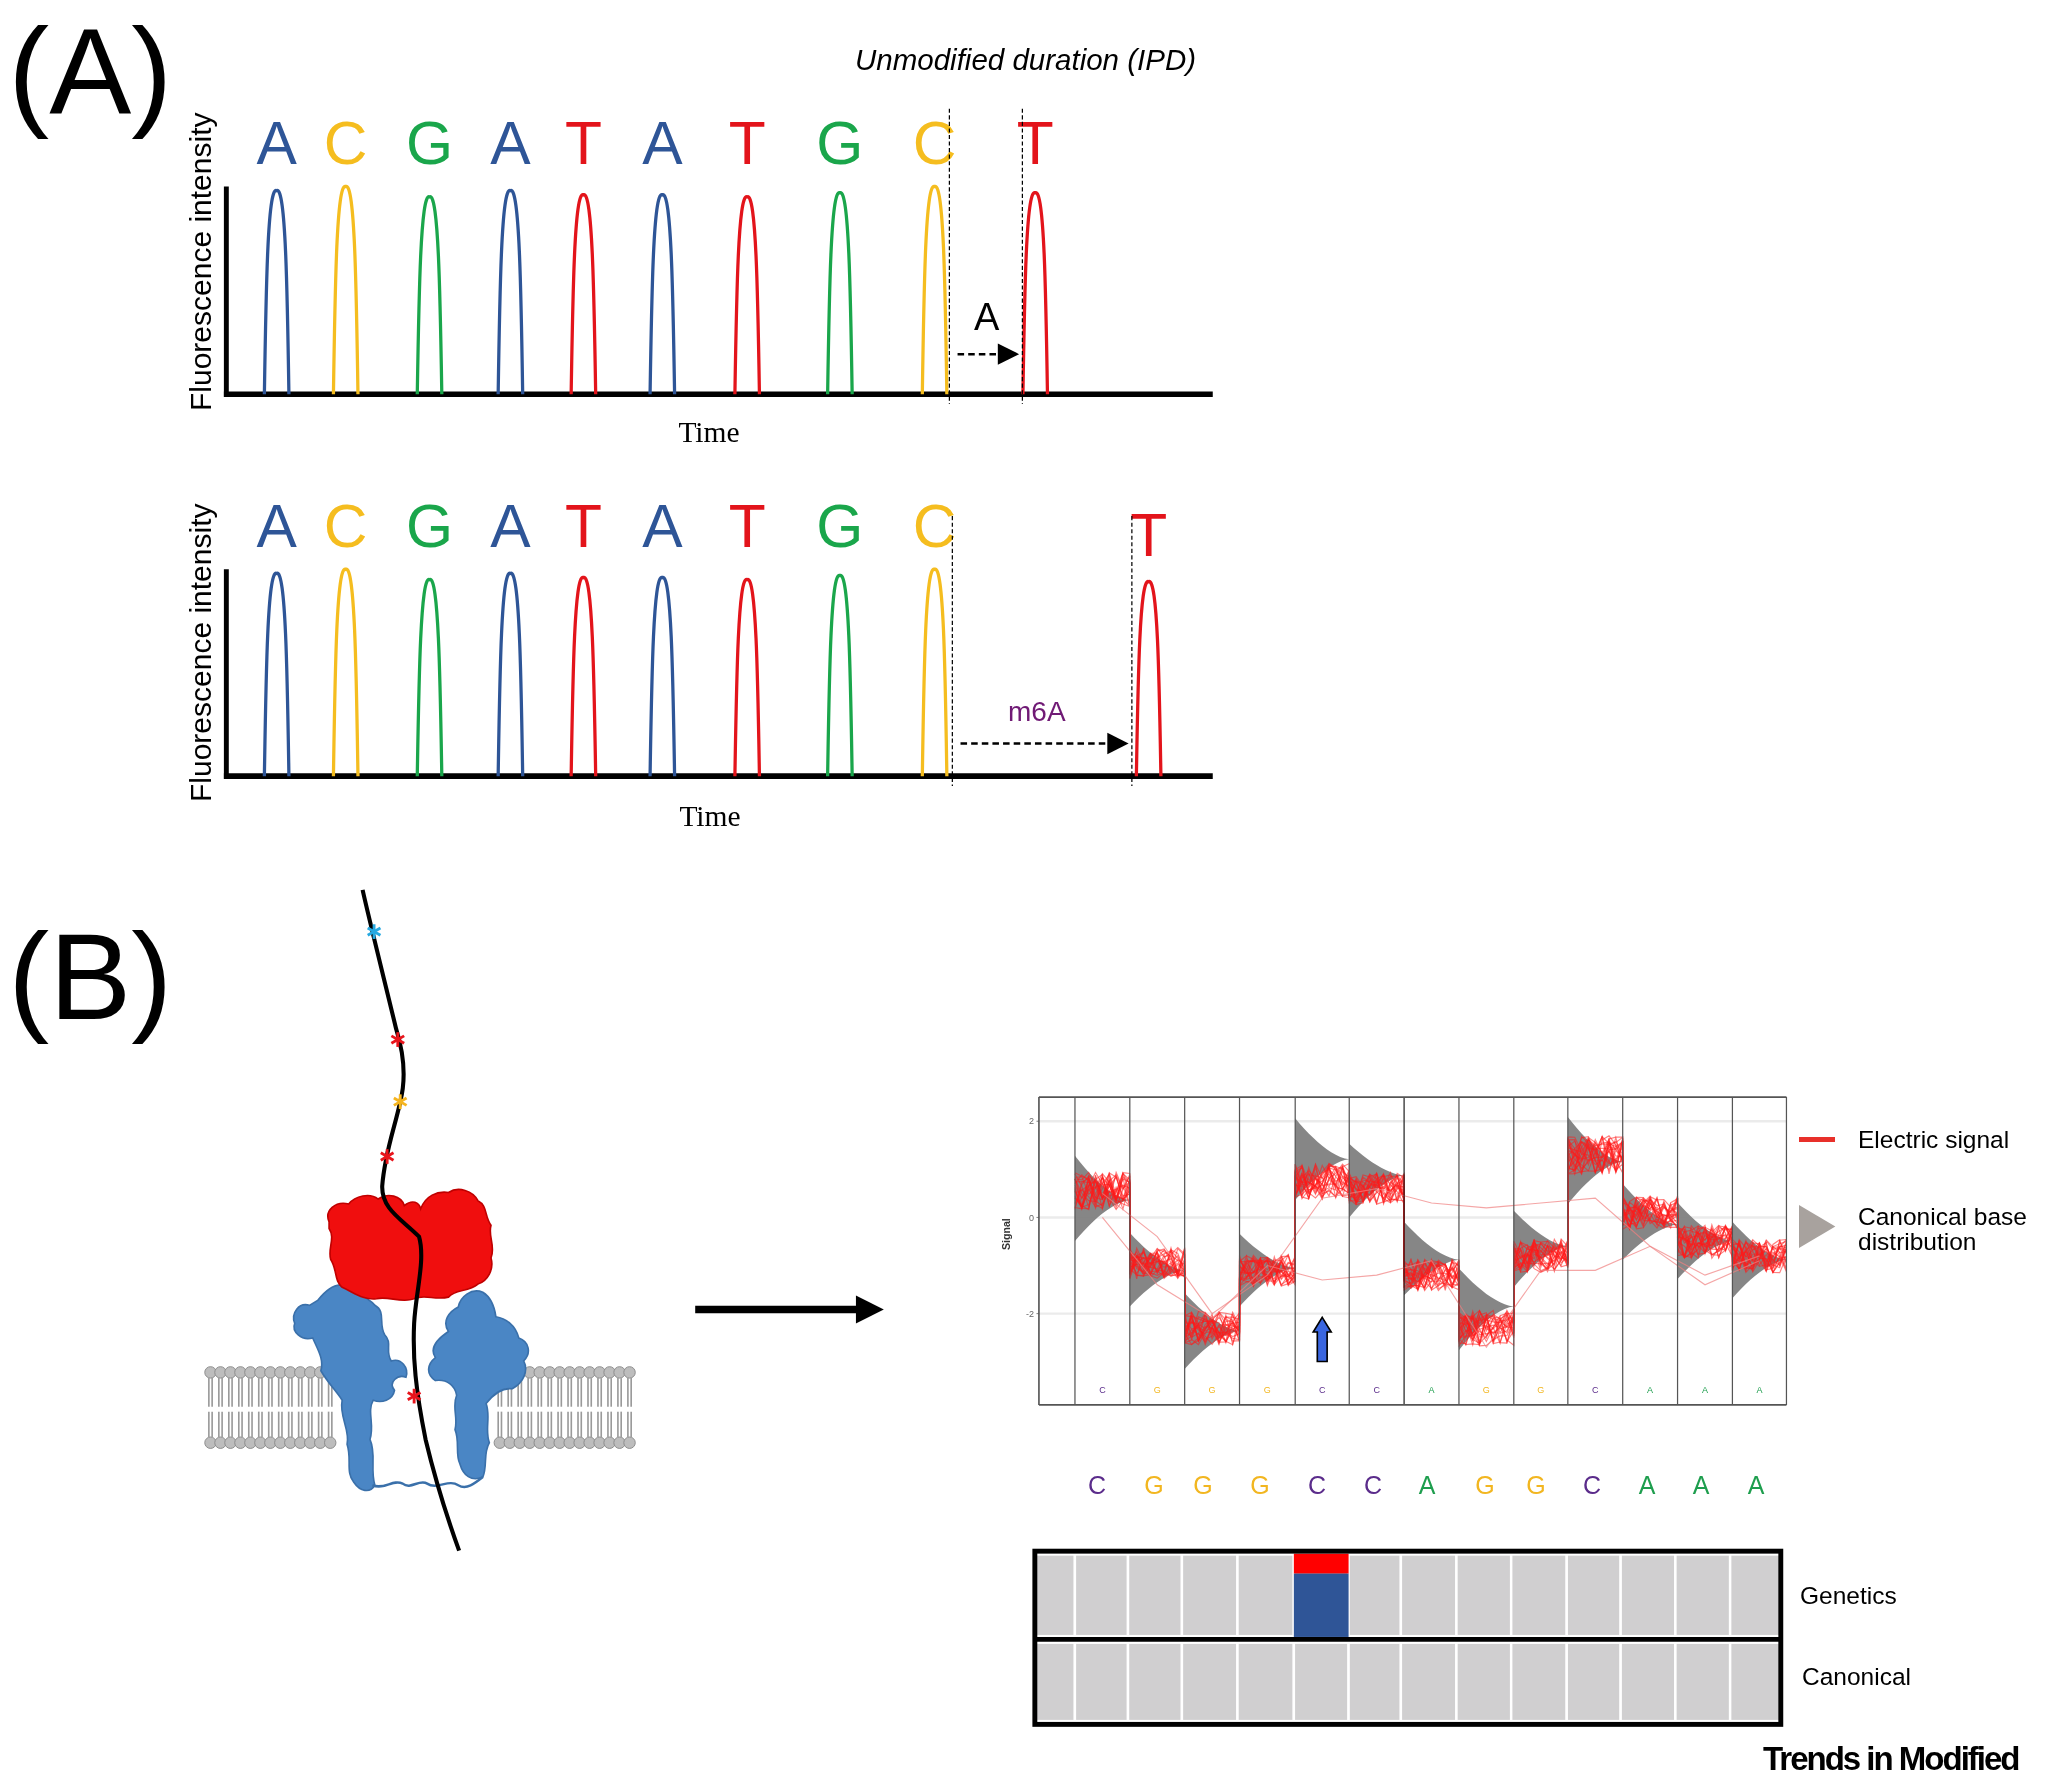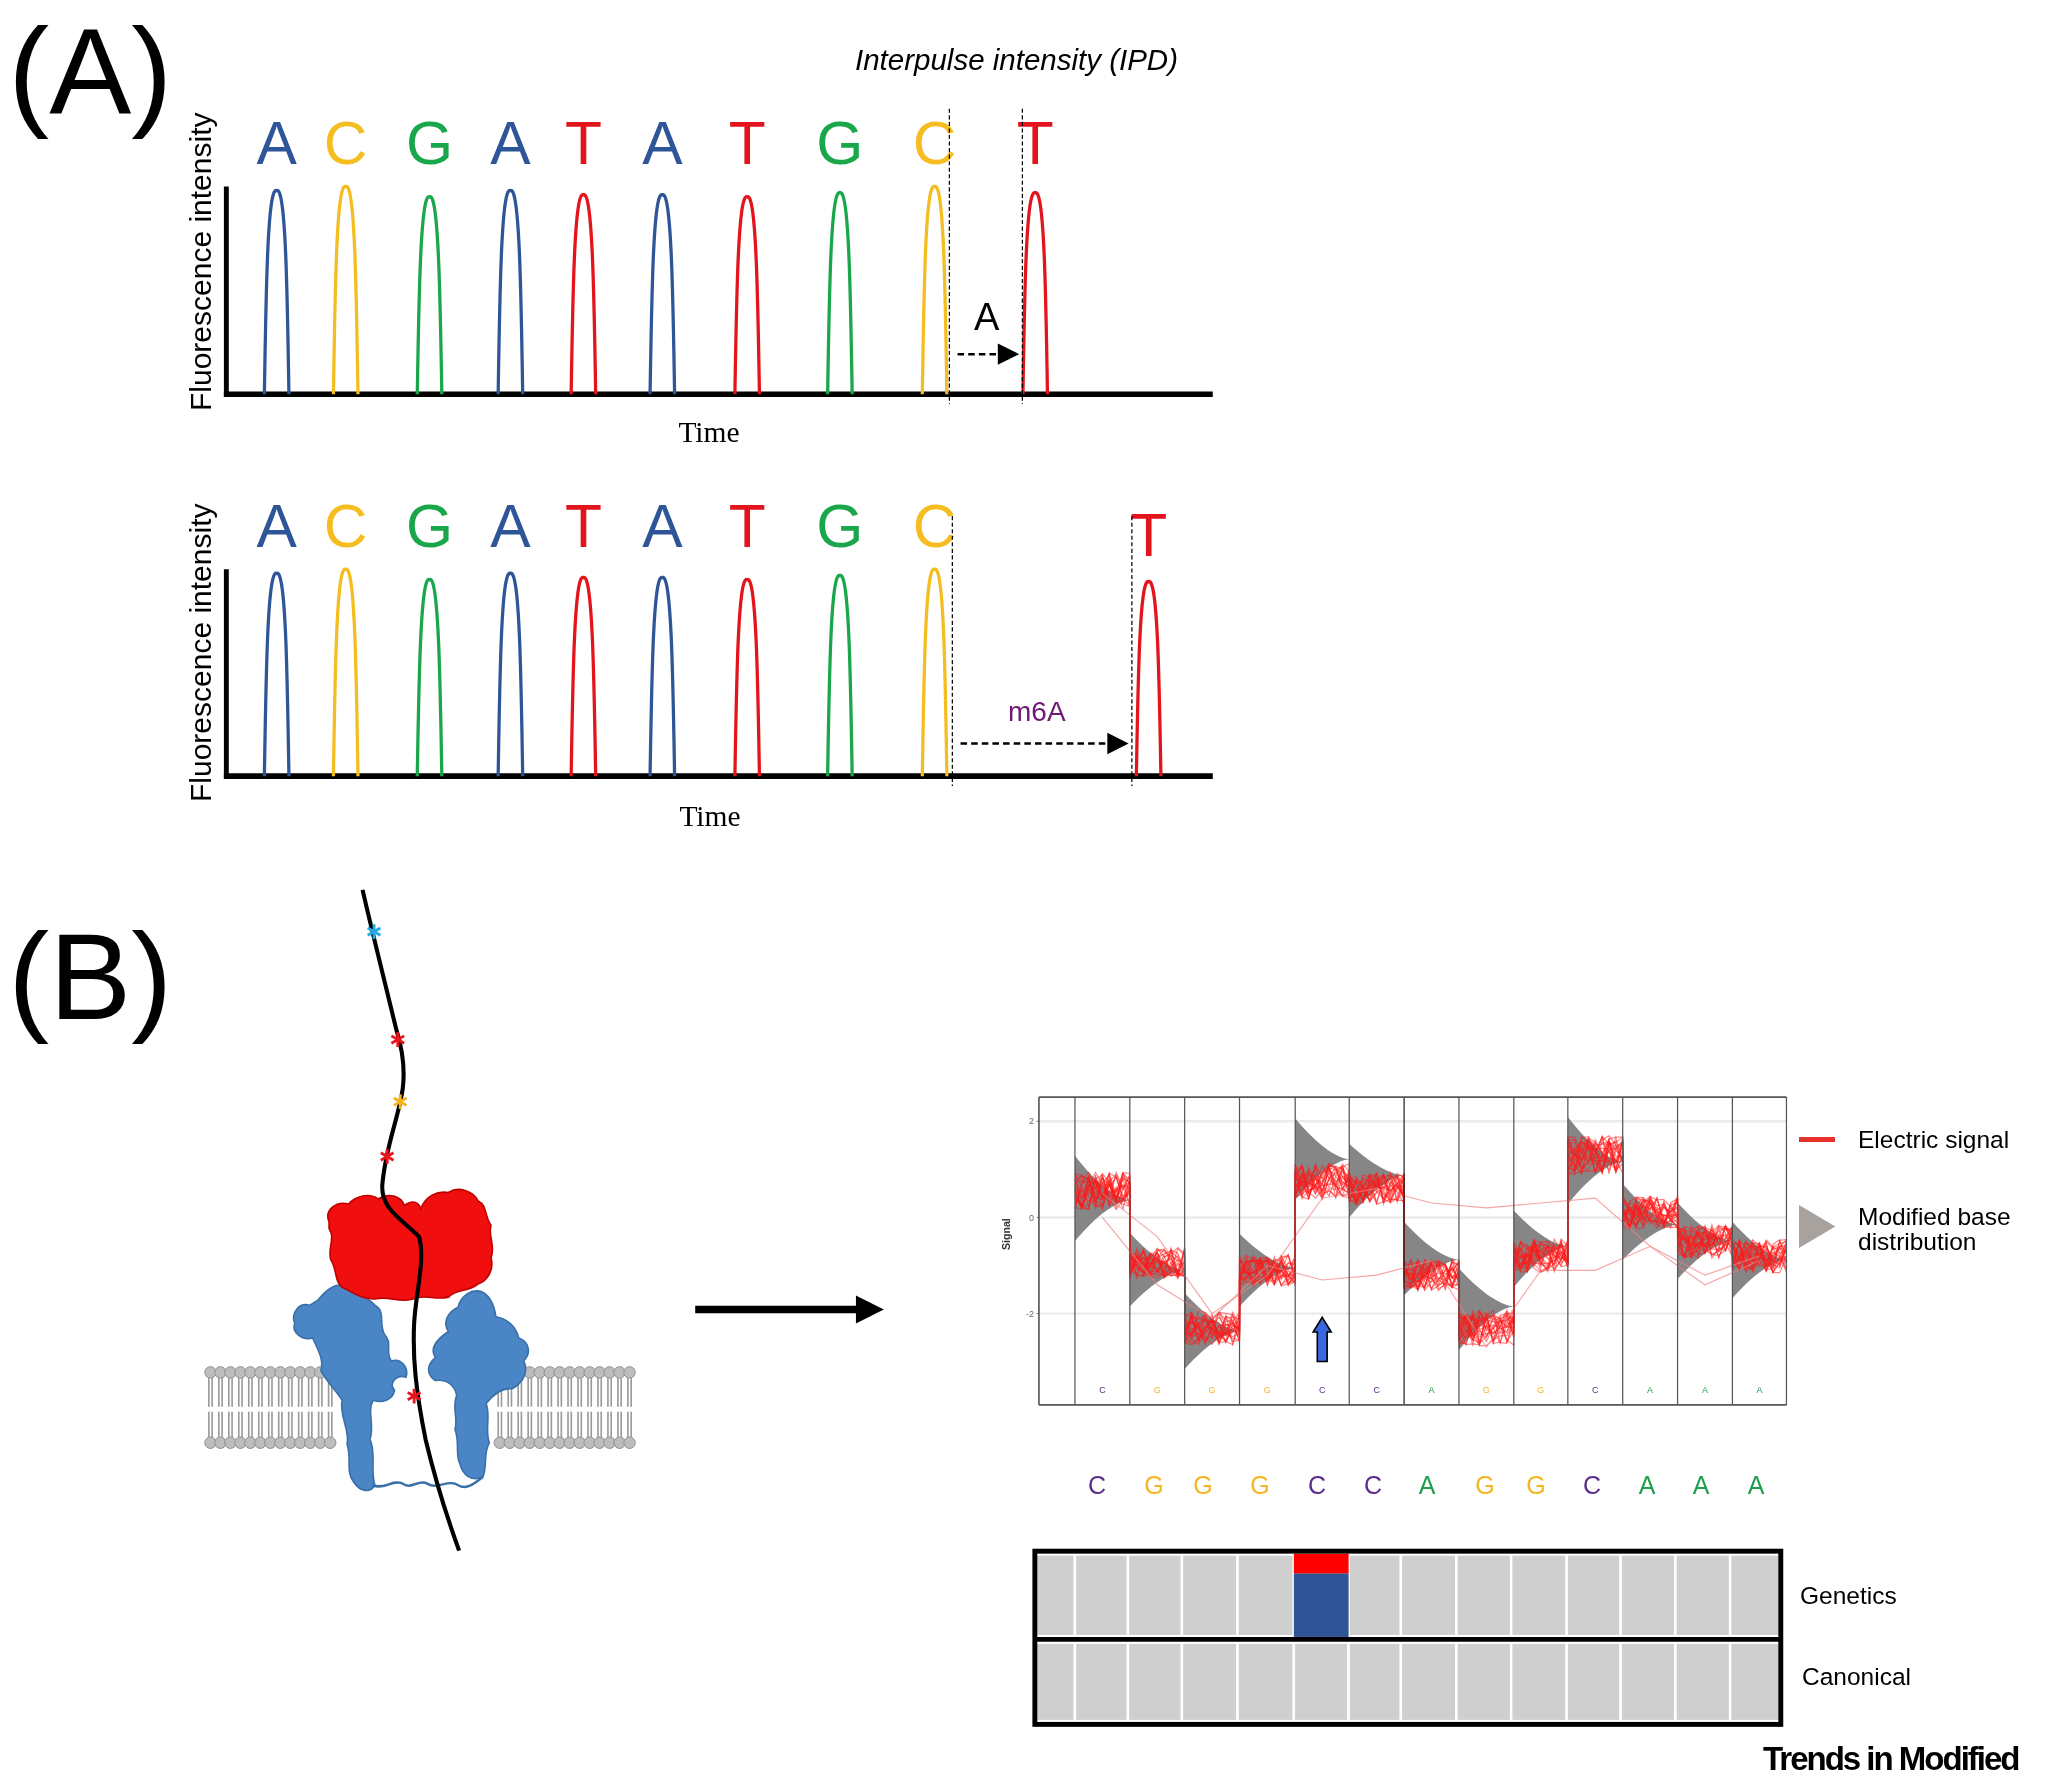"Interpulse intensity (IPD)" div.abs { text: Interpulse intensity -> Unmodified duration }
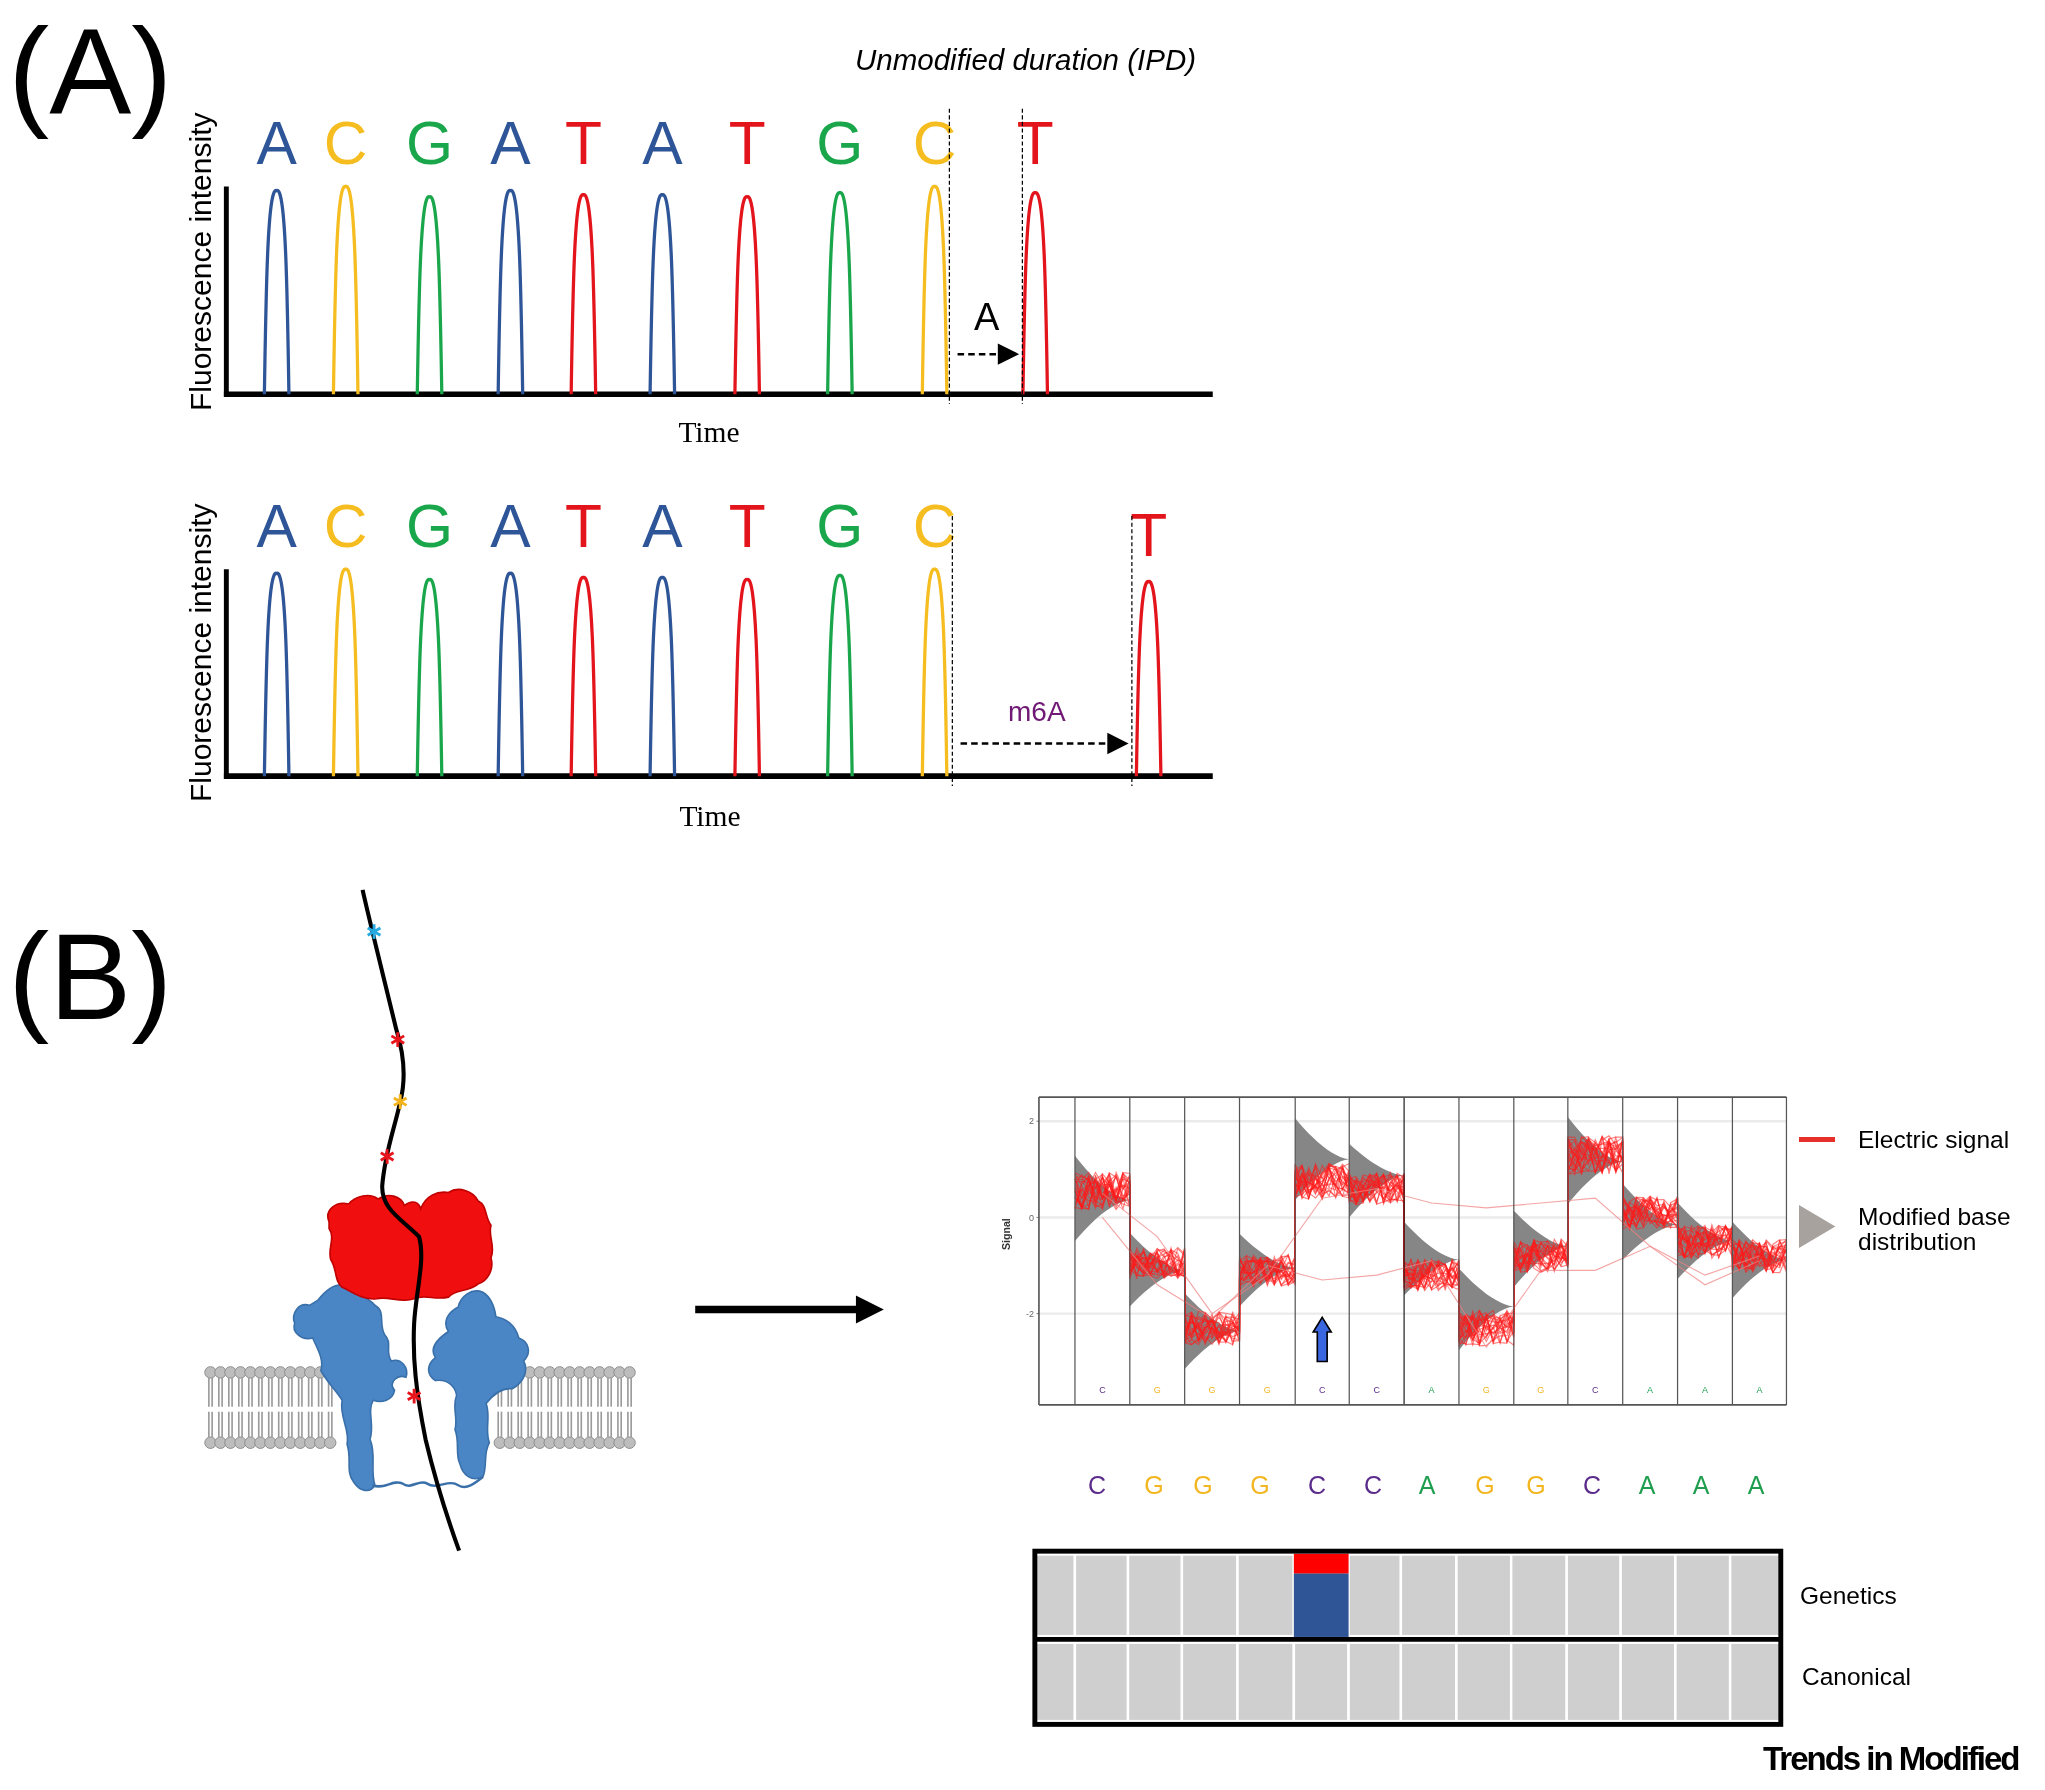"Modified base" div.abs { text: Modified -> Canonical }
